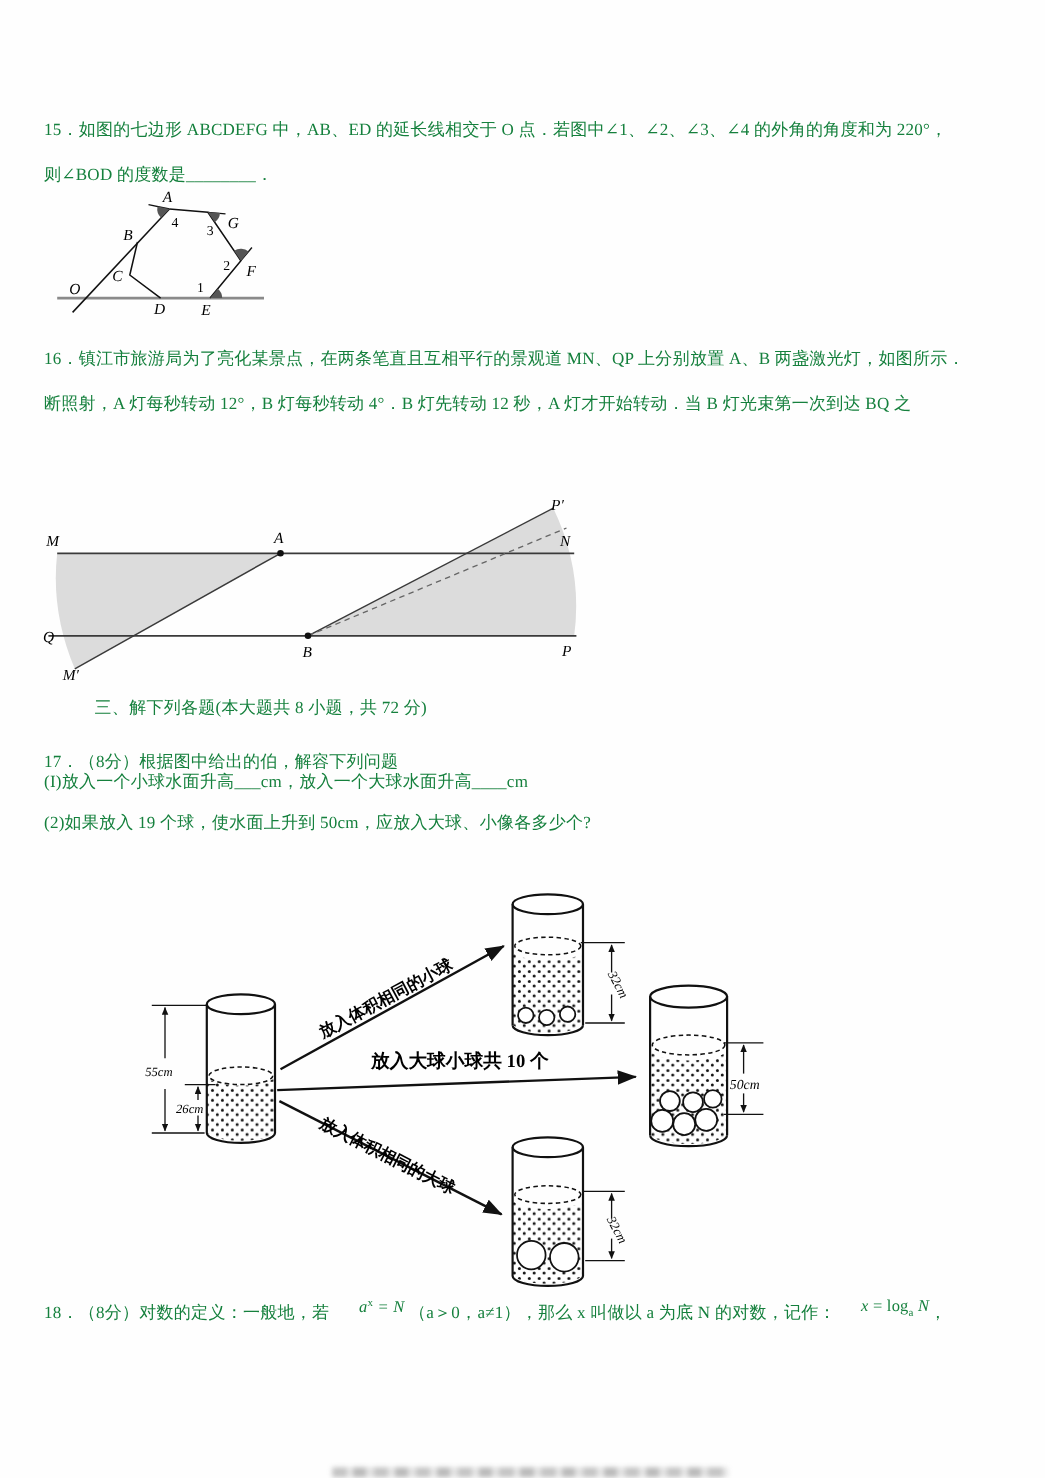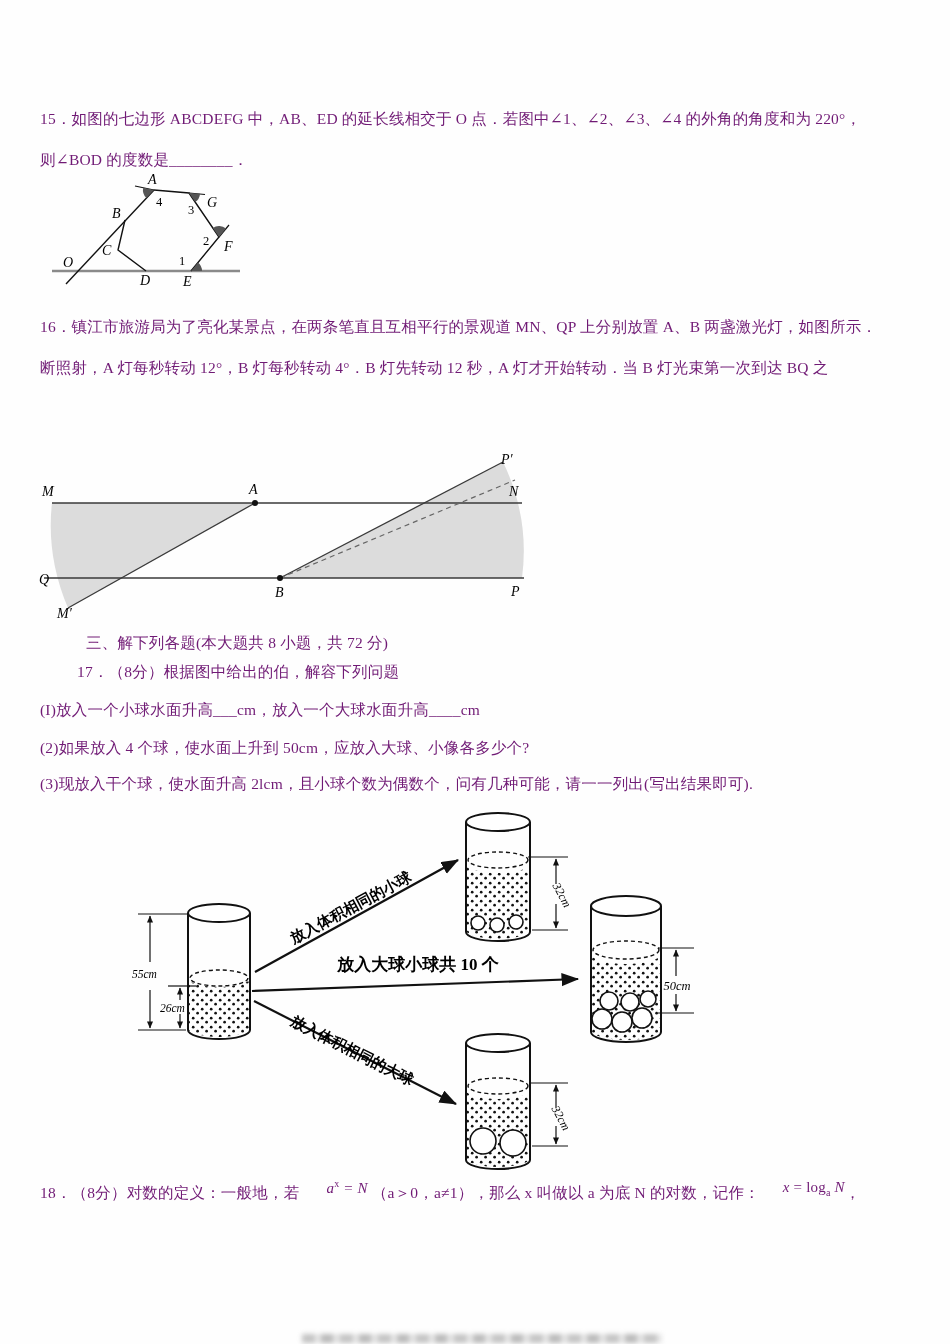"15．如图的七边形 ABCDEFG 中，AB、ED 的延长线相交于 O" .doc { color: #701a75 -> #15803d }
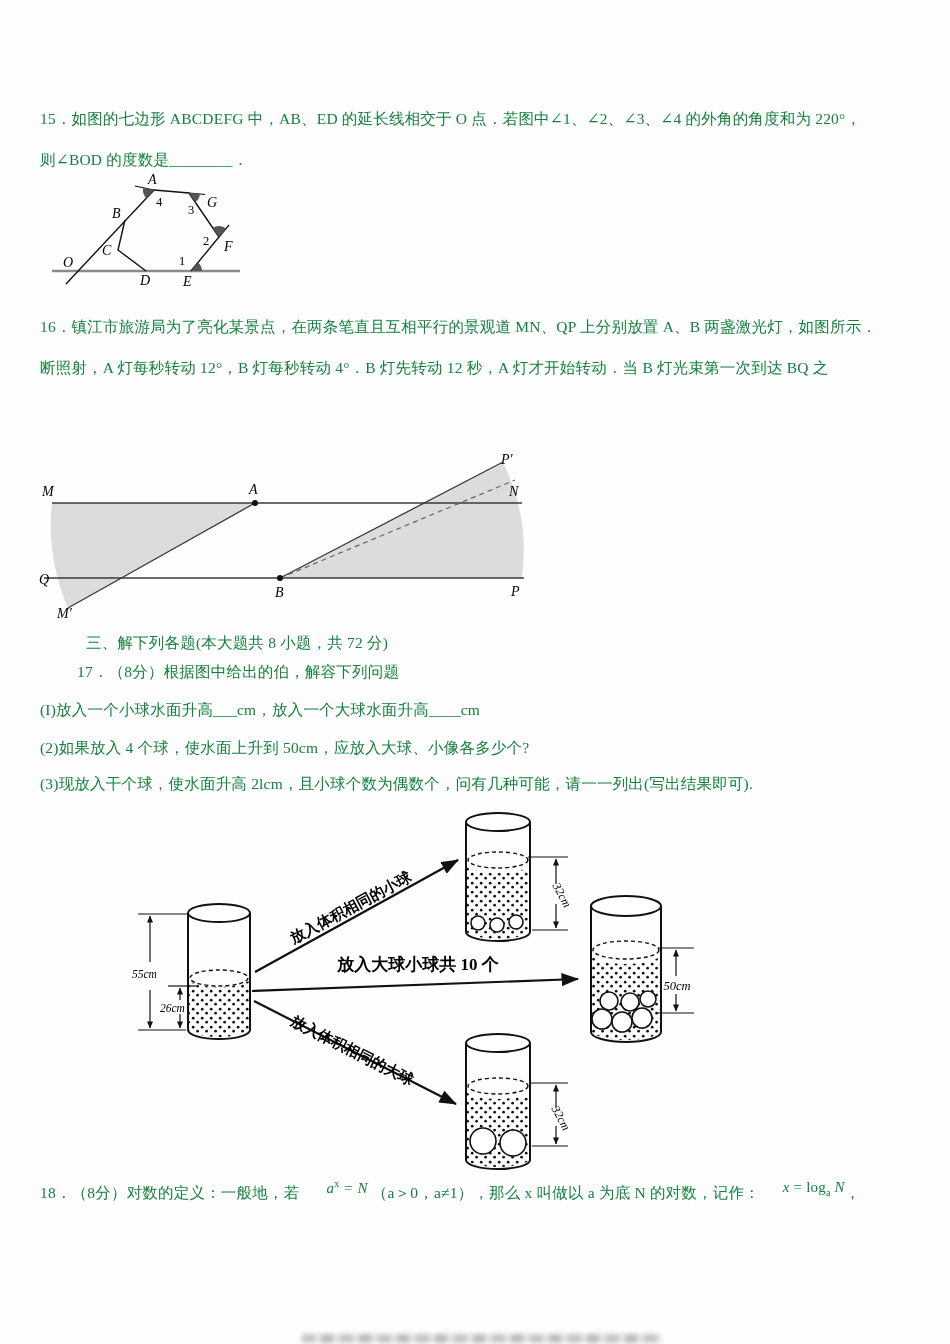"17．（8分）根据图中给出的伯，解容下列问题" div.tl { margin-left: 37px -> none; top: 662px -> 682px }
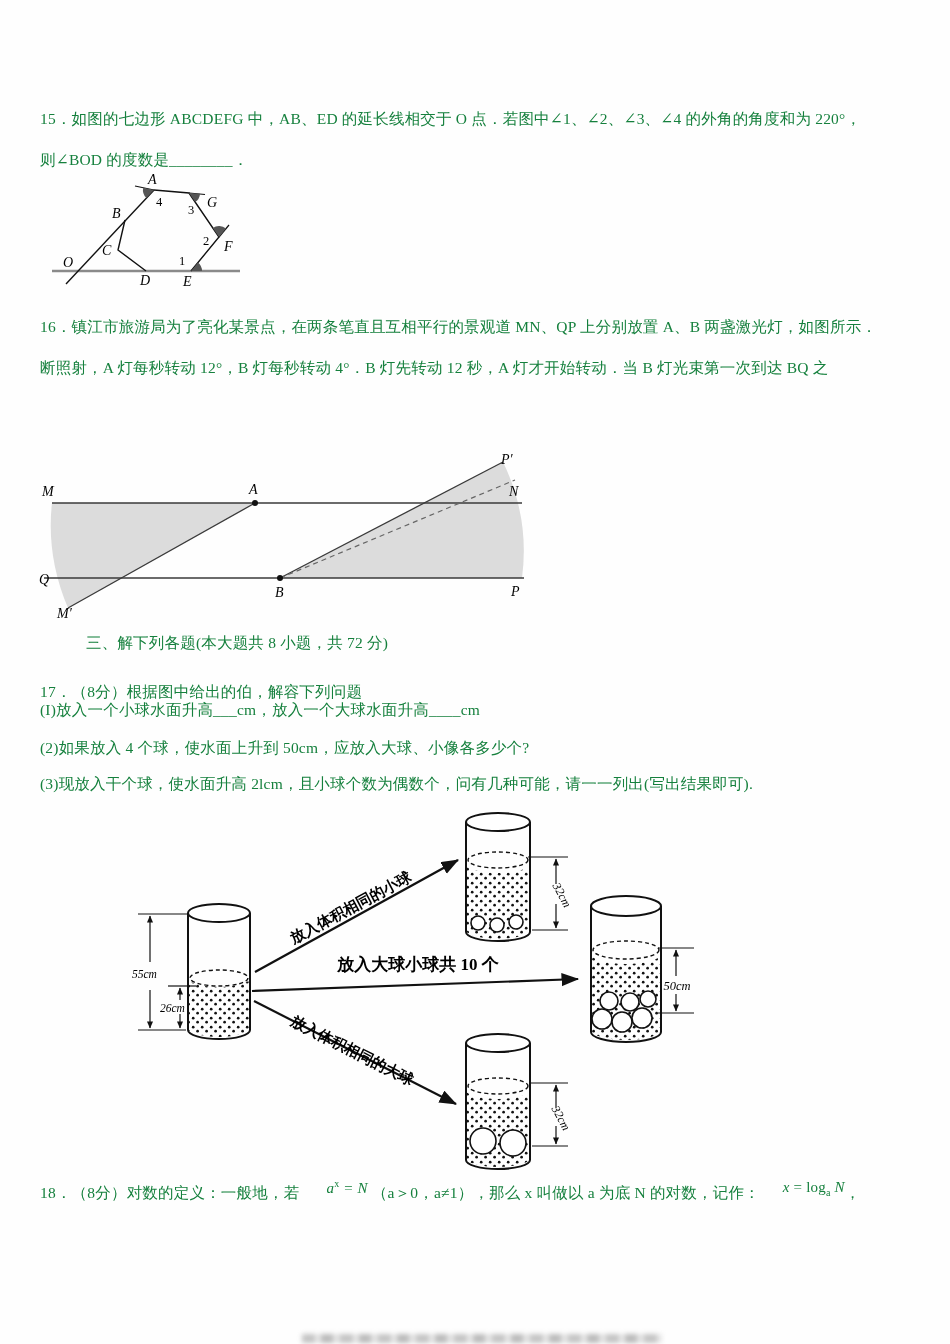"(2)如果放入 4 个球，使水面上升到 50cm，应放入大球、小像各多少个?" div.tl { text: 4 -> 19 }
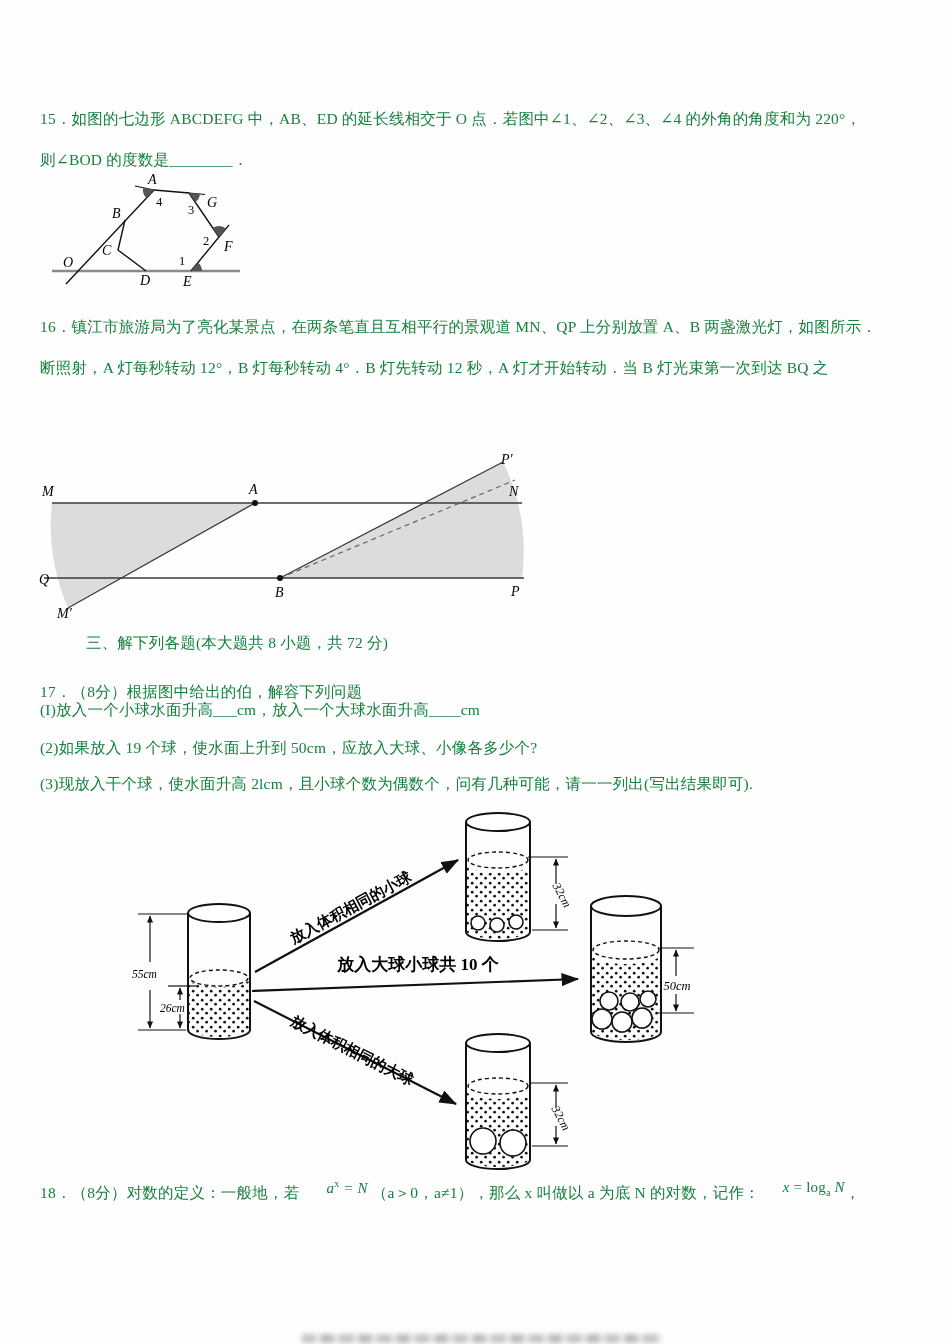"(3)现放入干个球，使水面升高" div.tl { html: <div>(3)现放入干个球，使水面升高 2lcm，且小球个数为偶数个，问有几种可能，请一一列出(写出结果即可).</div> -> none }
